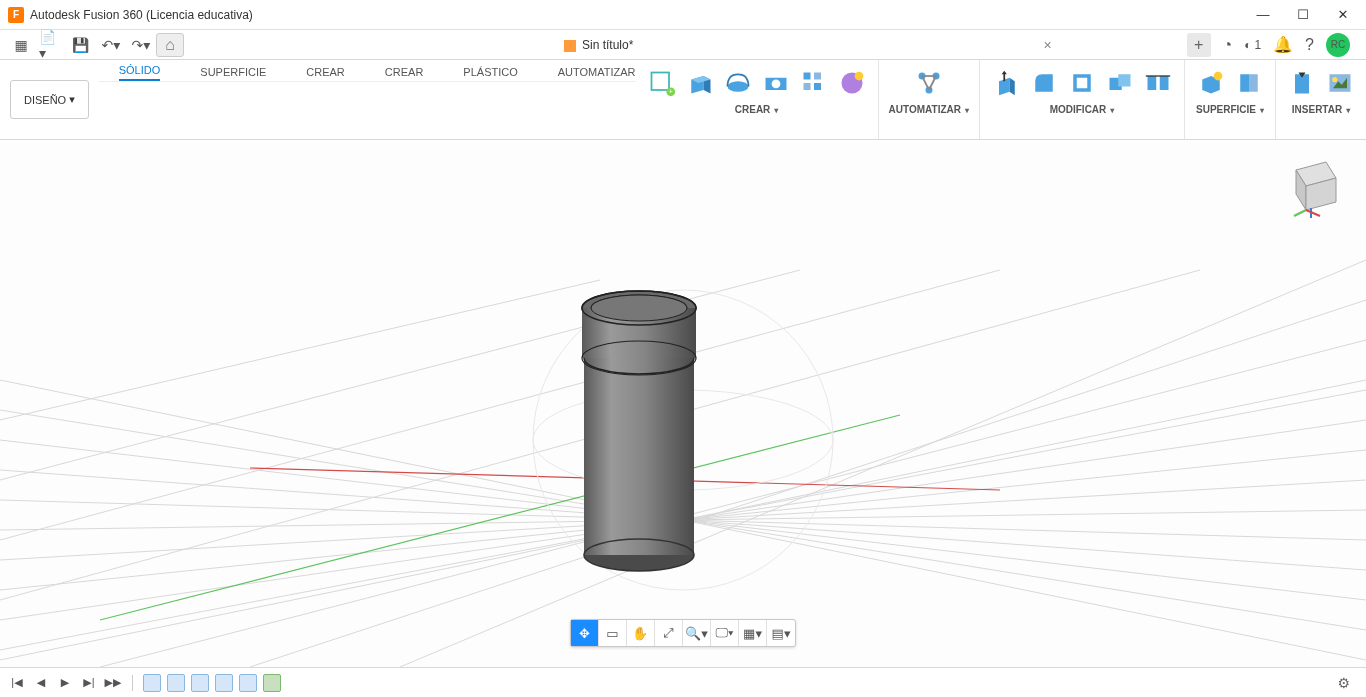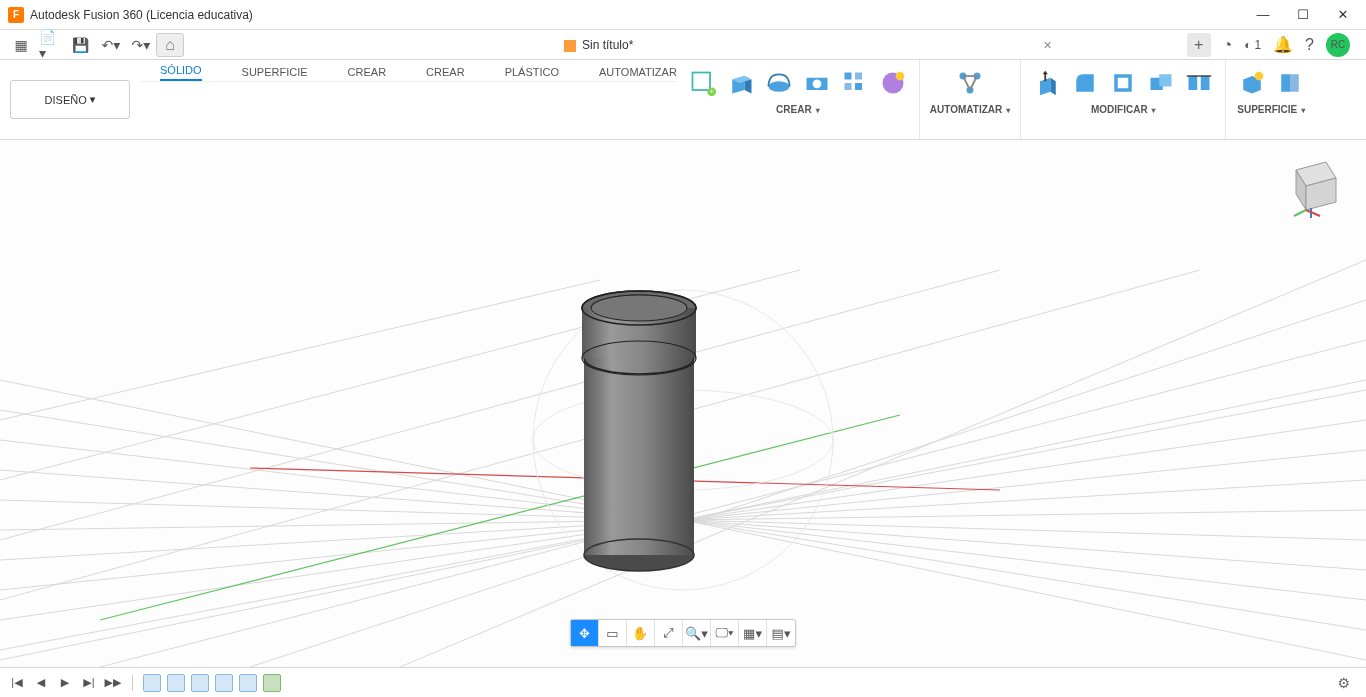"INSERTAR" div.group { html: none -> <div> <div> <div> <svg> <rect></rect> <polygon></polygon> </svg> </div> <div> <svg> <rect></rect> <polygon></polygon> <circle></circle> </svg> </div> </div> <div> <span>INSERTAR</span> <span></span> </div> </div> }
